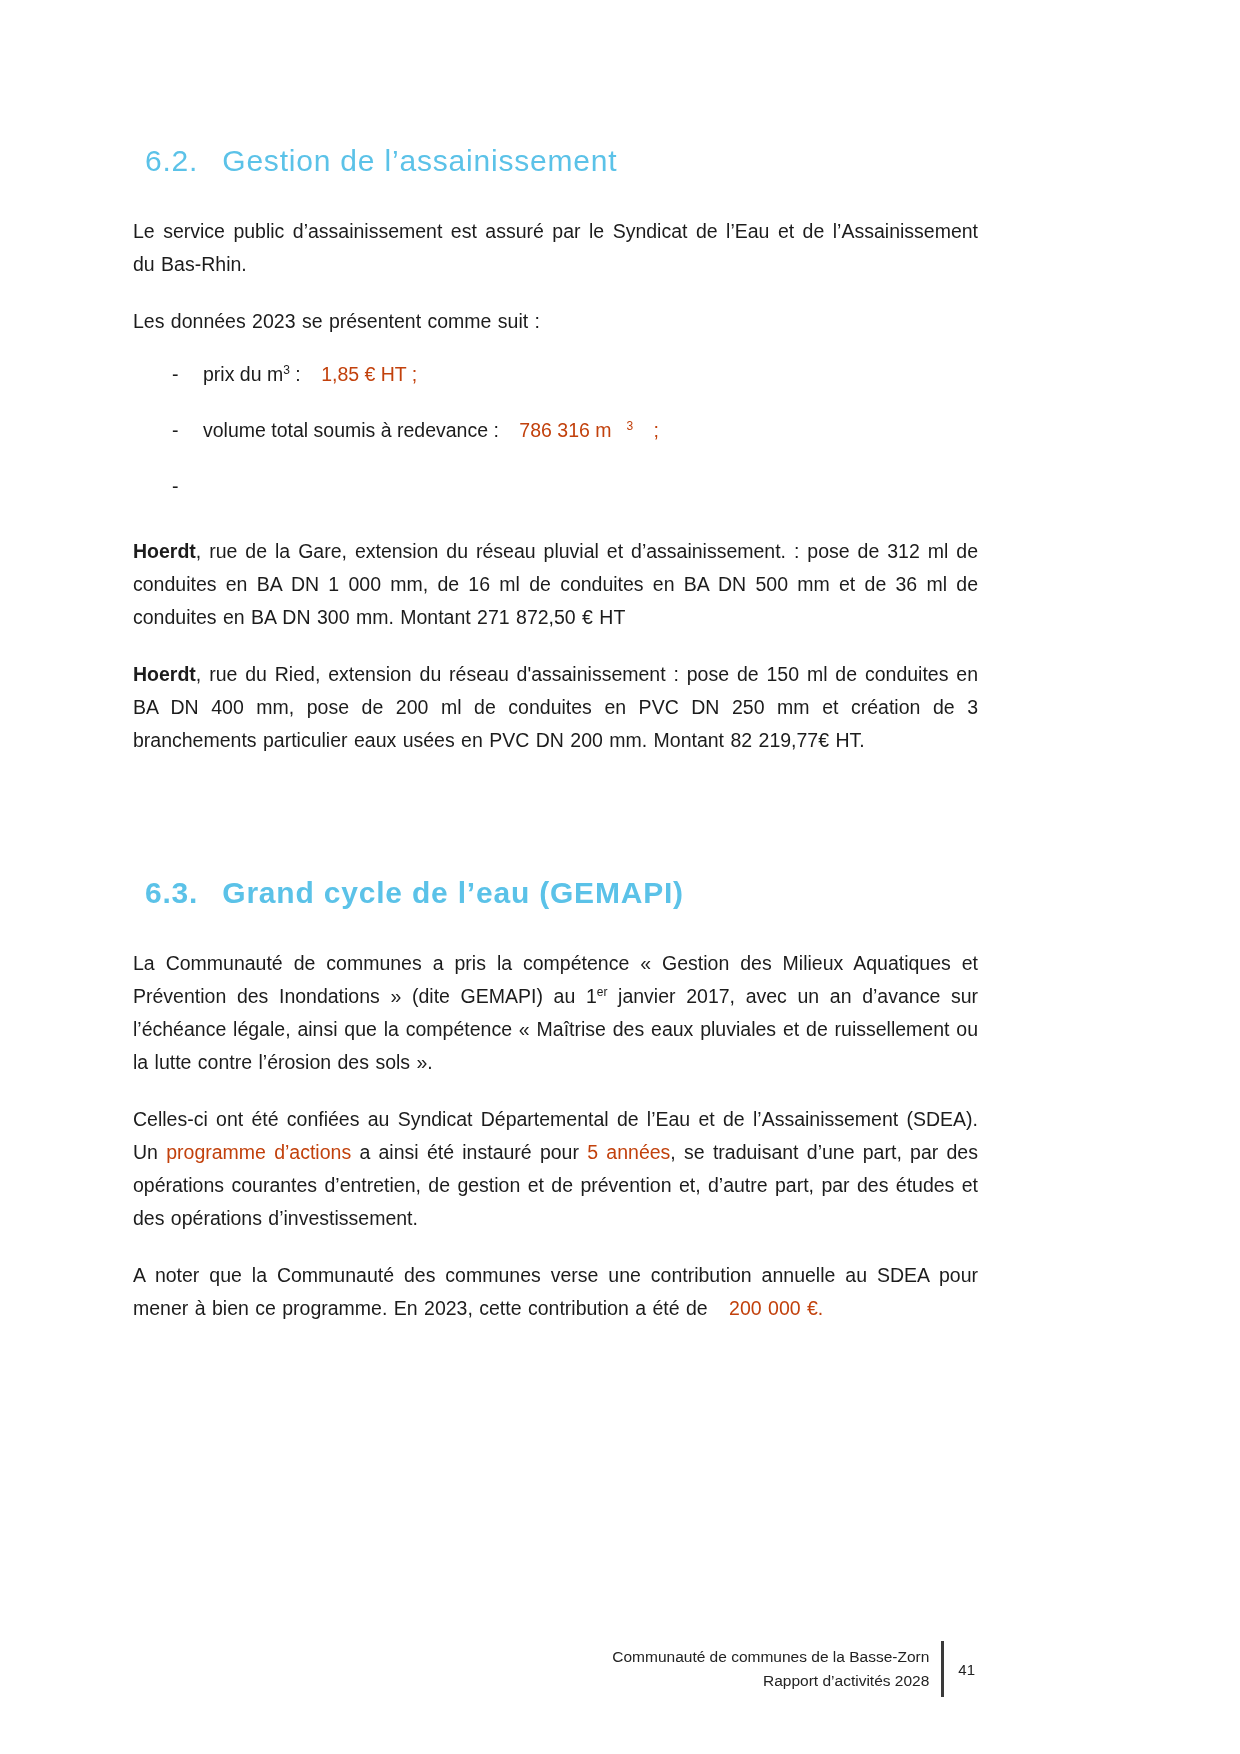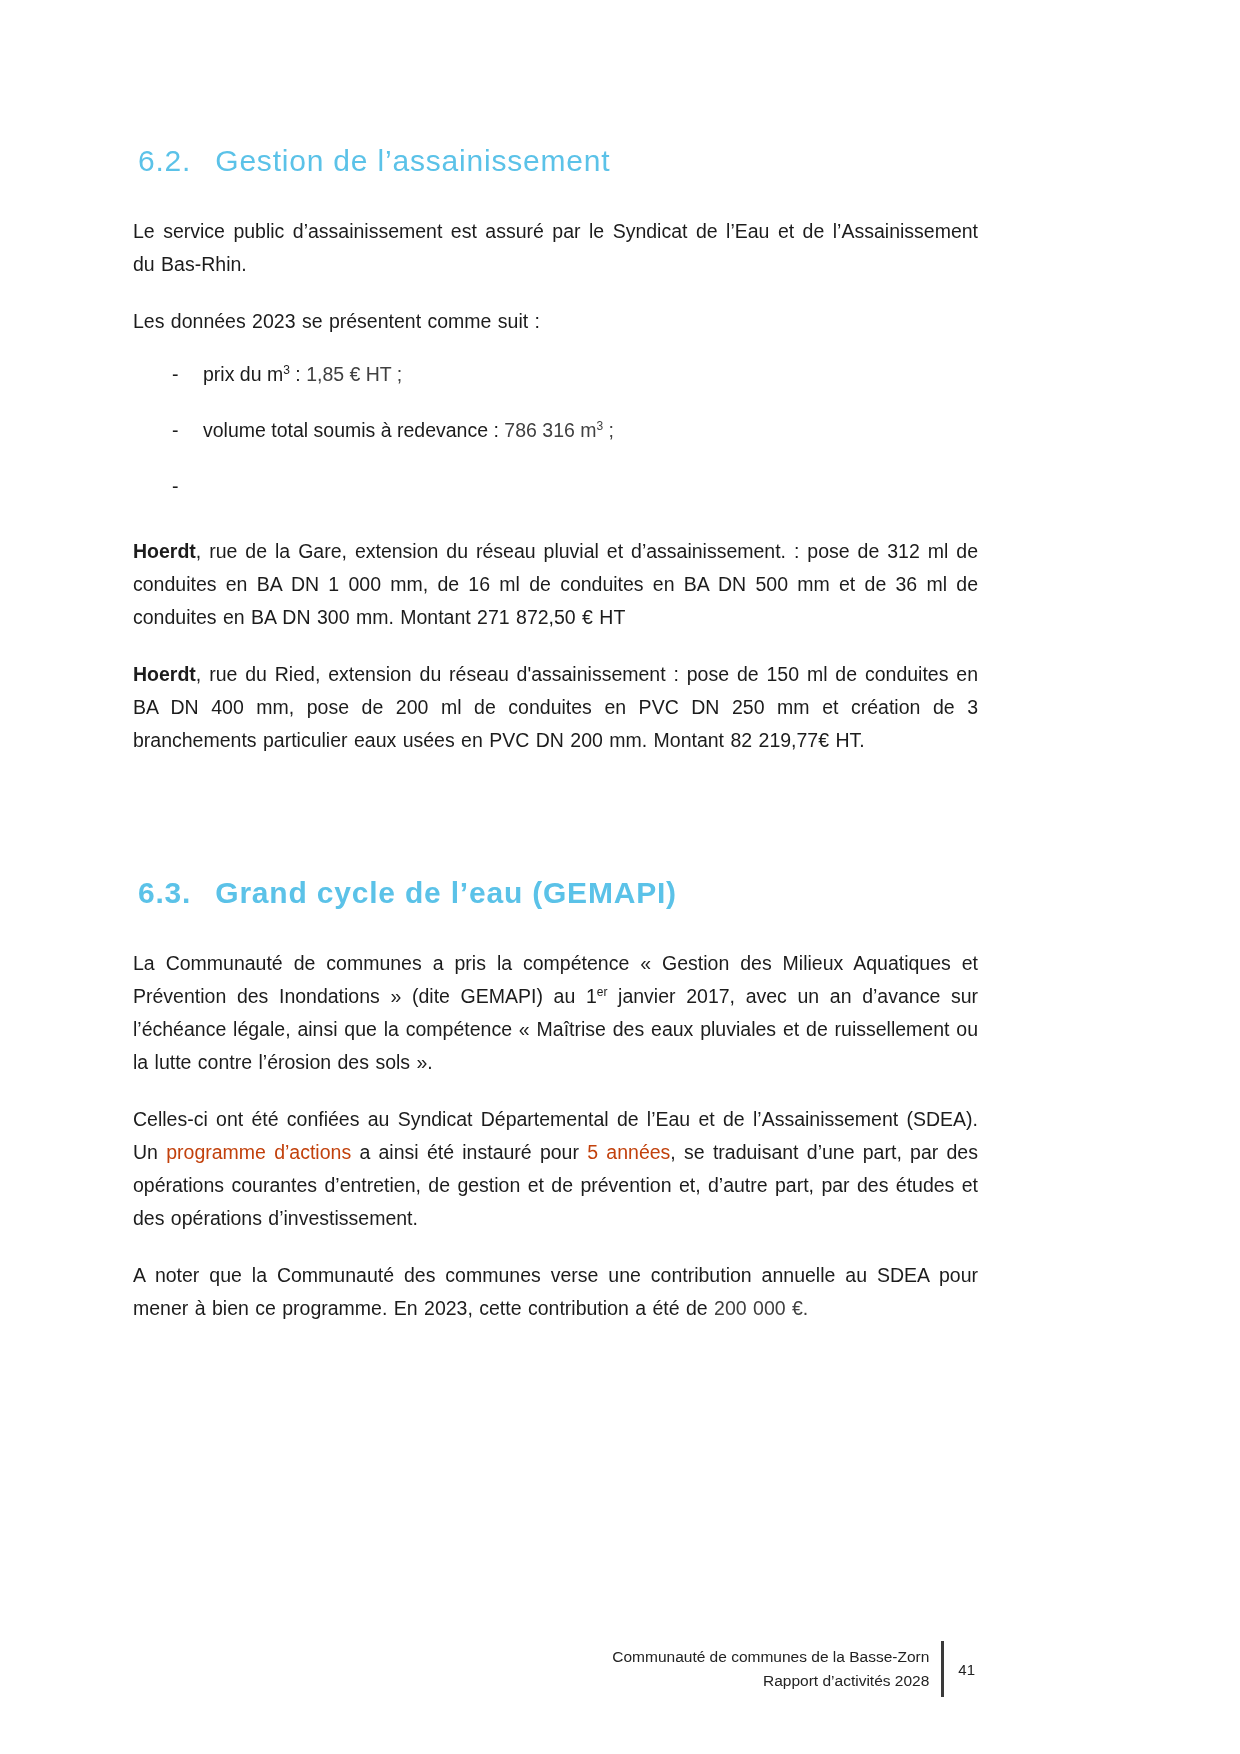"6.2. Gestion de l’assainissement" .sec-heading { margin: 0 0 36px 5px -> 0 0 36px 12px }
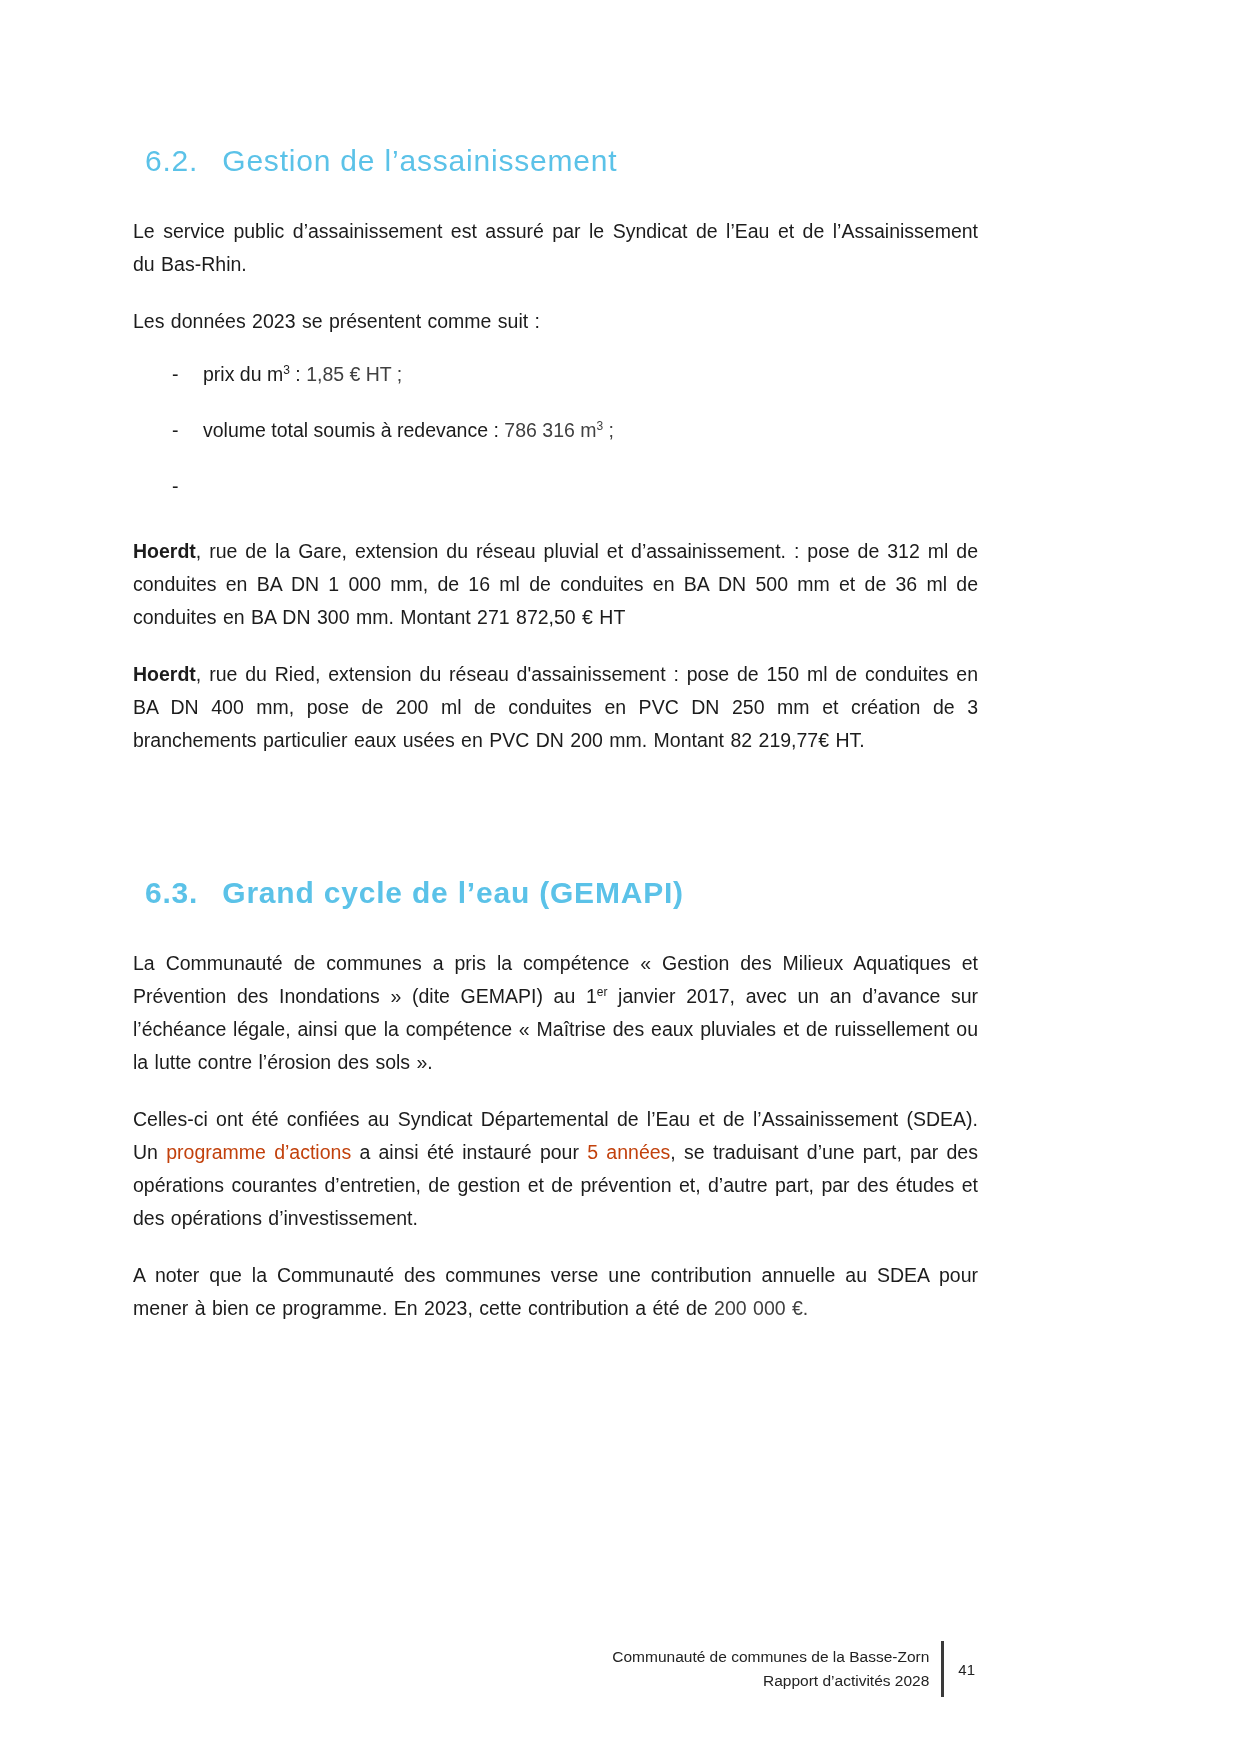"1,85 € HT ;" .blue { color: #404040 -> #c2410c; margin-left: none -> 15px }
